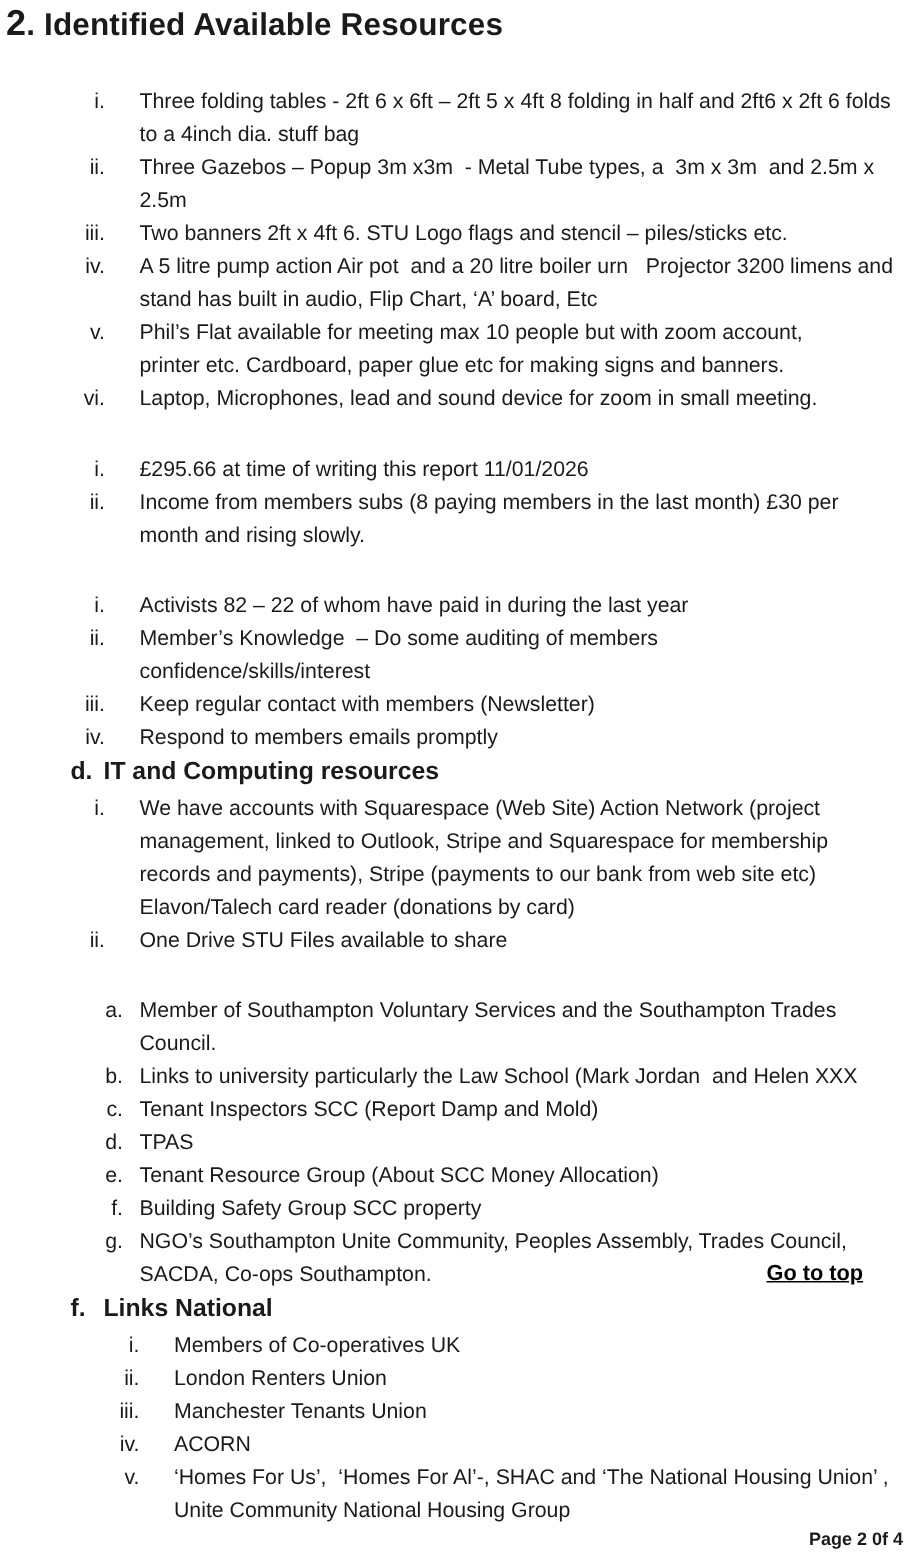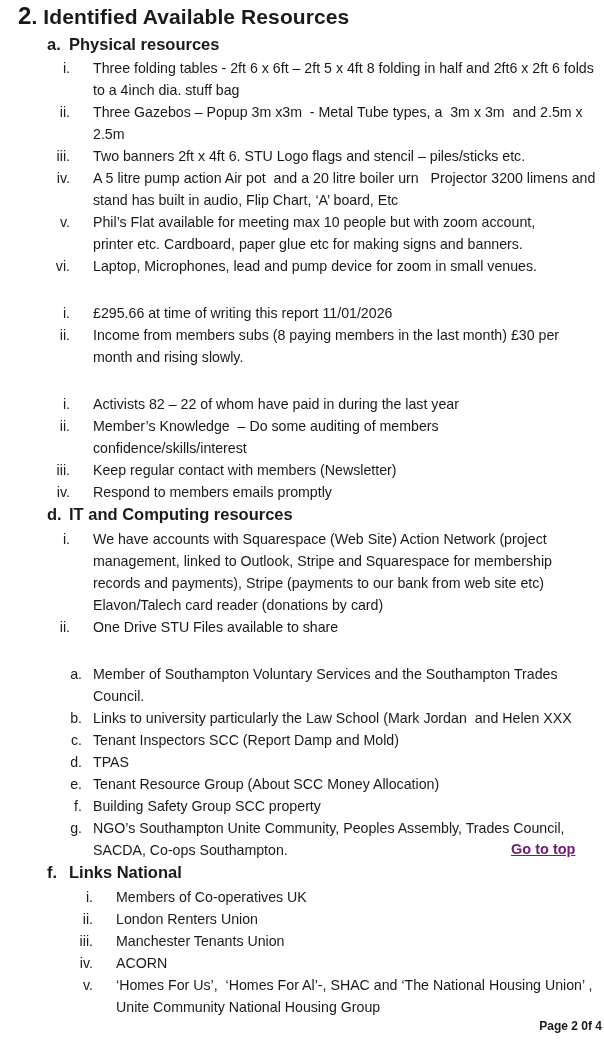"2. Identified Available Resources" .title { left: 18px -> 4px }
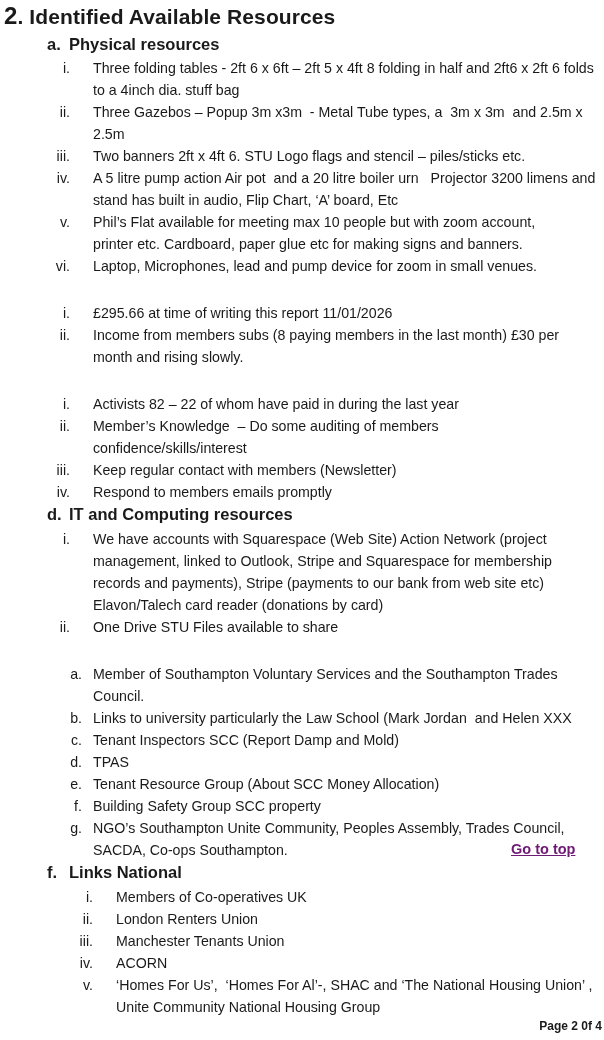"a. Physical resources" div.sec { html: <div> <span>a.</span><span>Physical resources</span> </div> -> none }
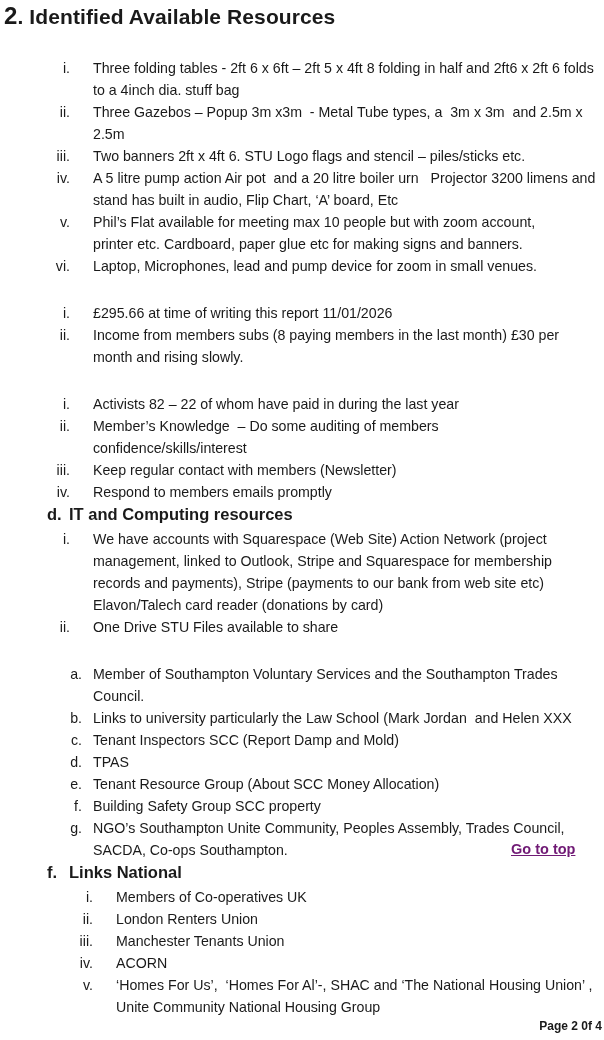"Laptop, Microphones, lead and pump" span.tx { text: pump device for zoom in small venues -> sound device for zoom in small meeting }
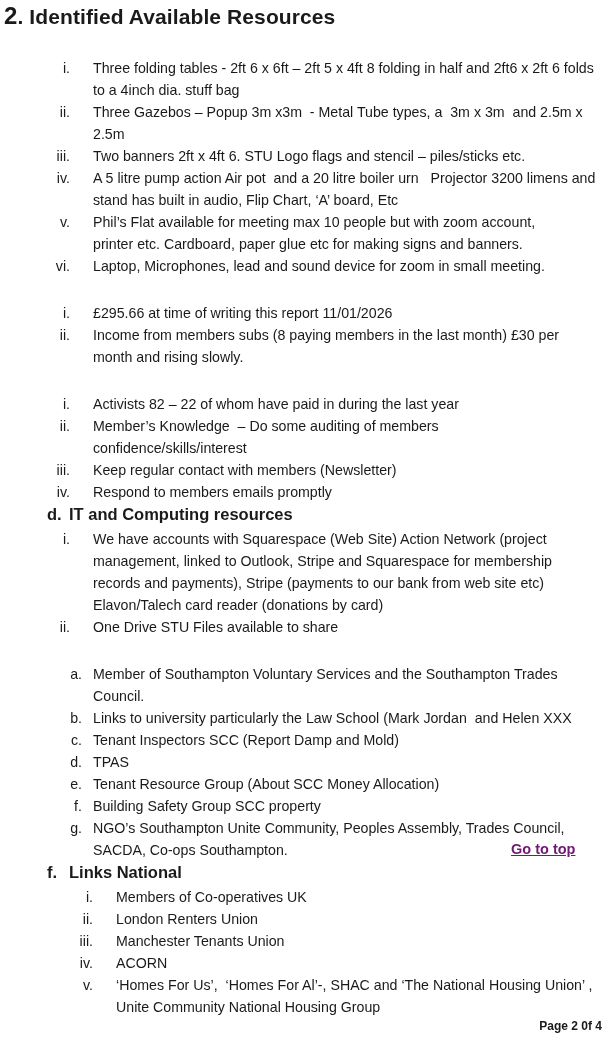"Go to top" .goto { color: #701a75 -> #000000 }
